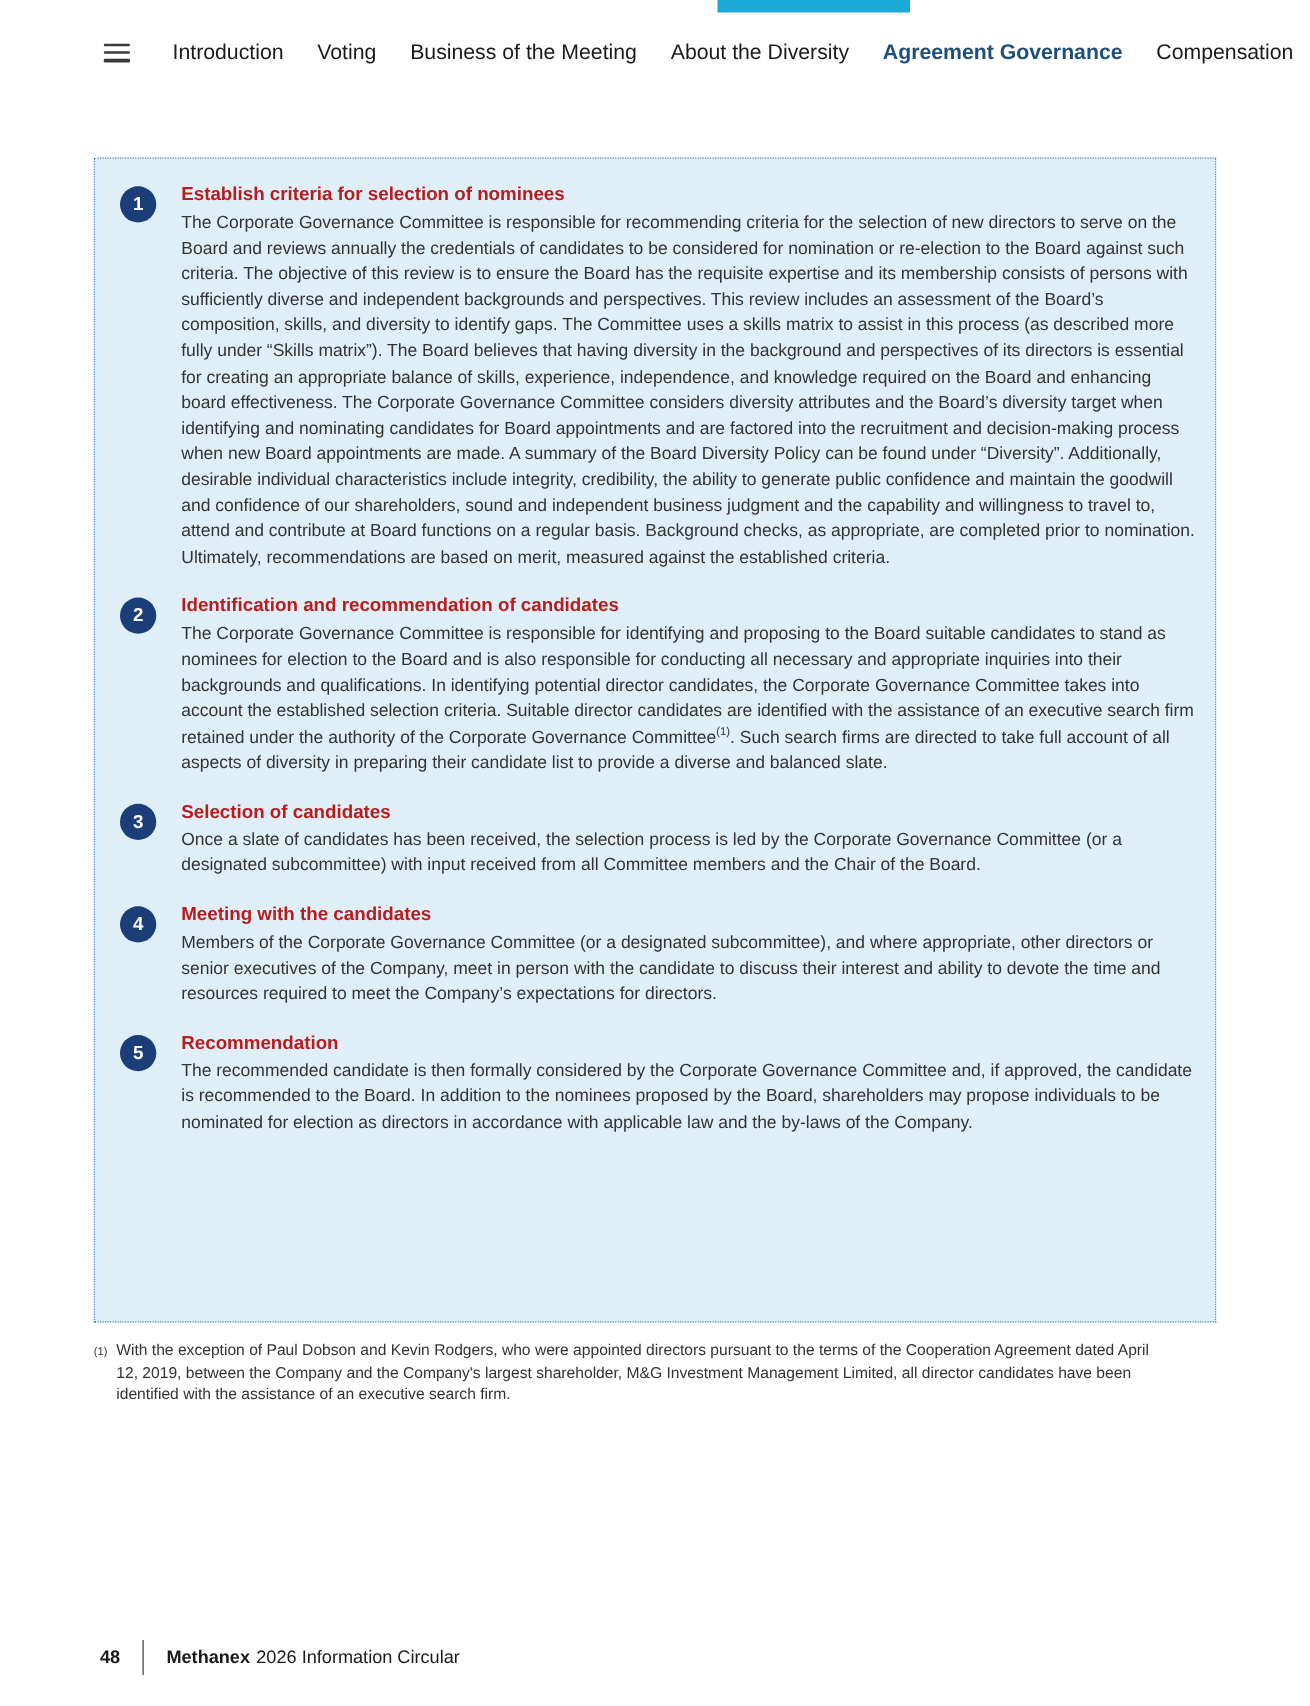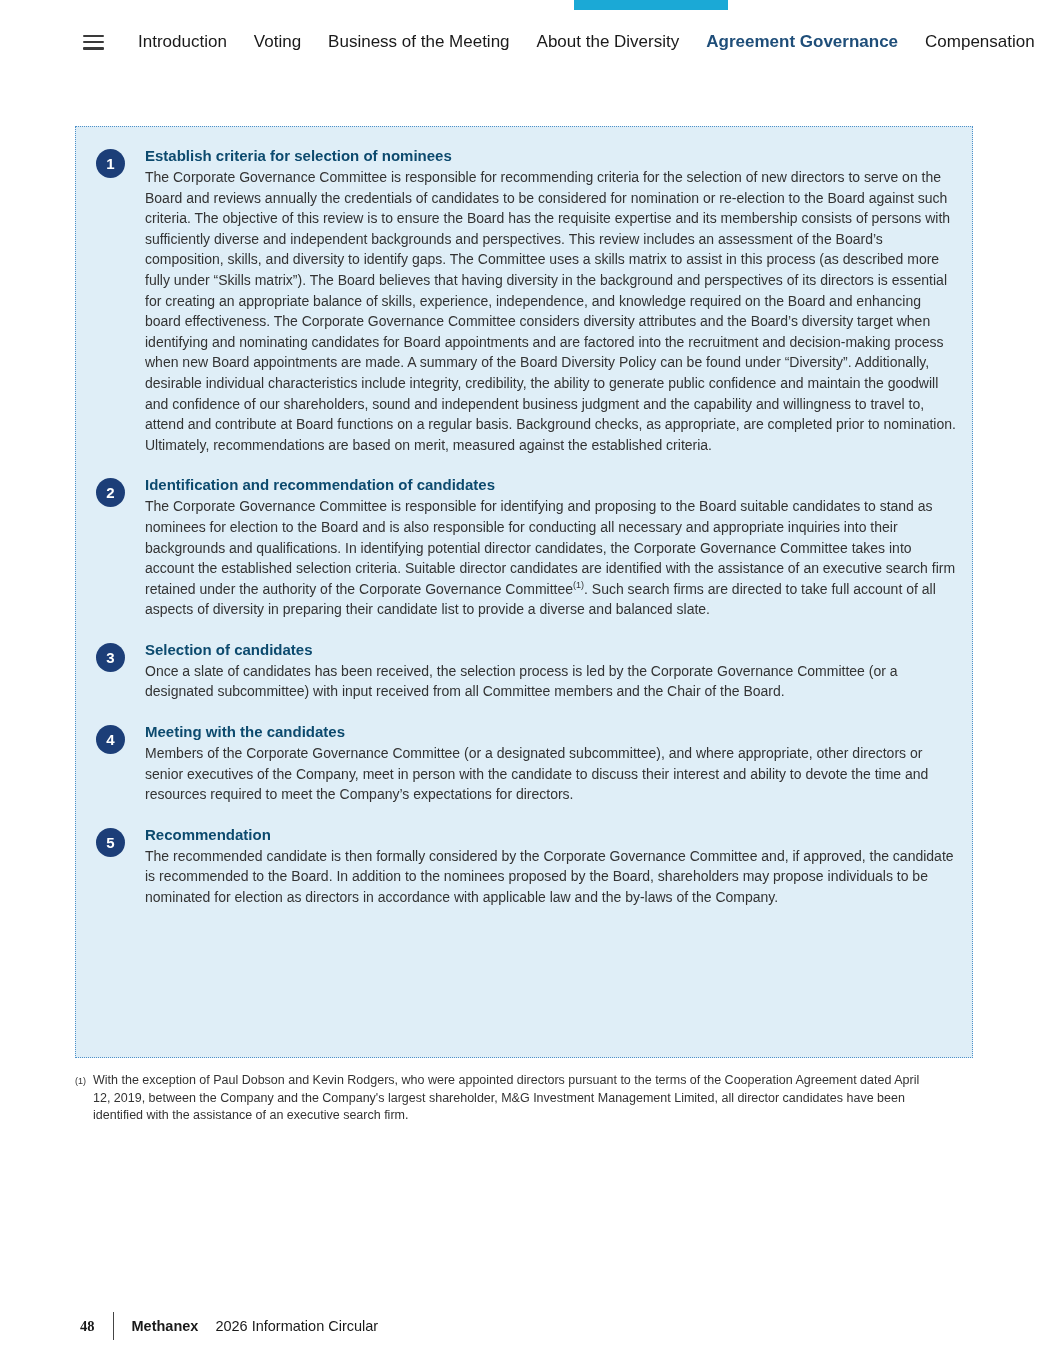"Establish criteria for selection of" .section-title { color: #0c4a6e -> #b91c1c }
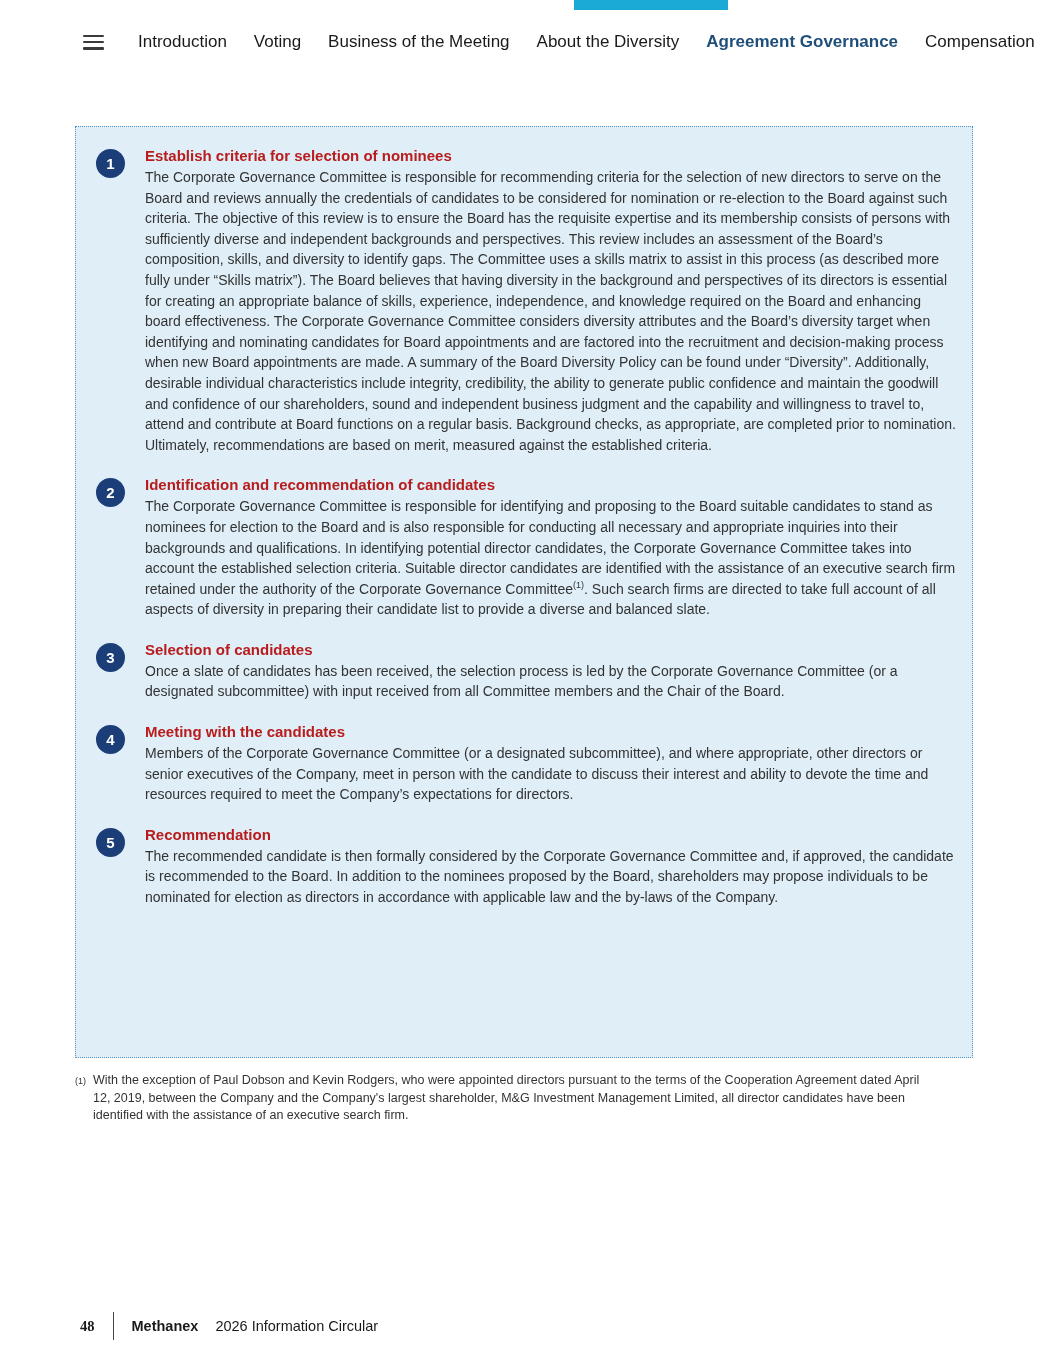"48" .footer .page-num { font-family: Liberation Serif, serif -> none }
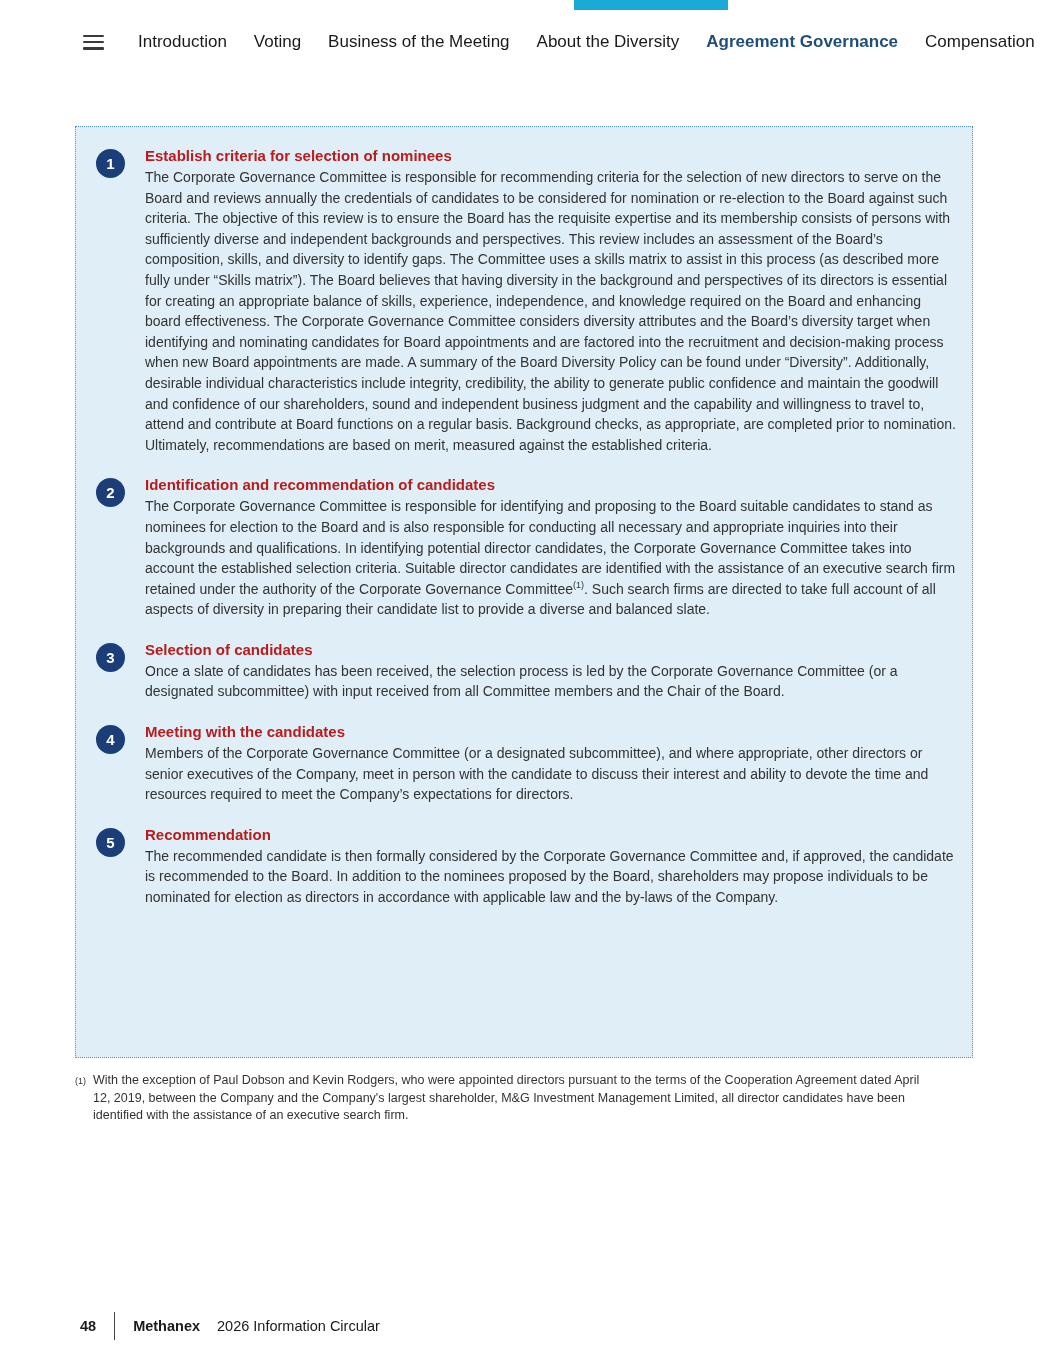"Methanex" .footer .brand { margin-right: 17px -> 5px }
